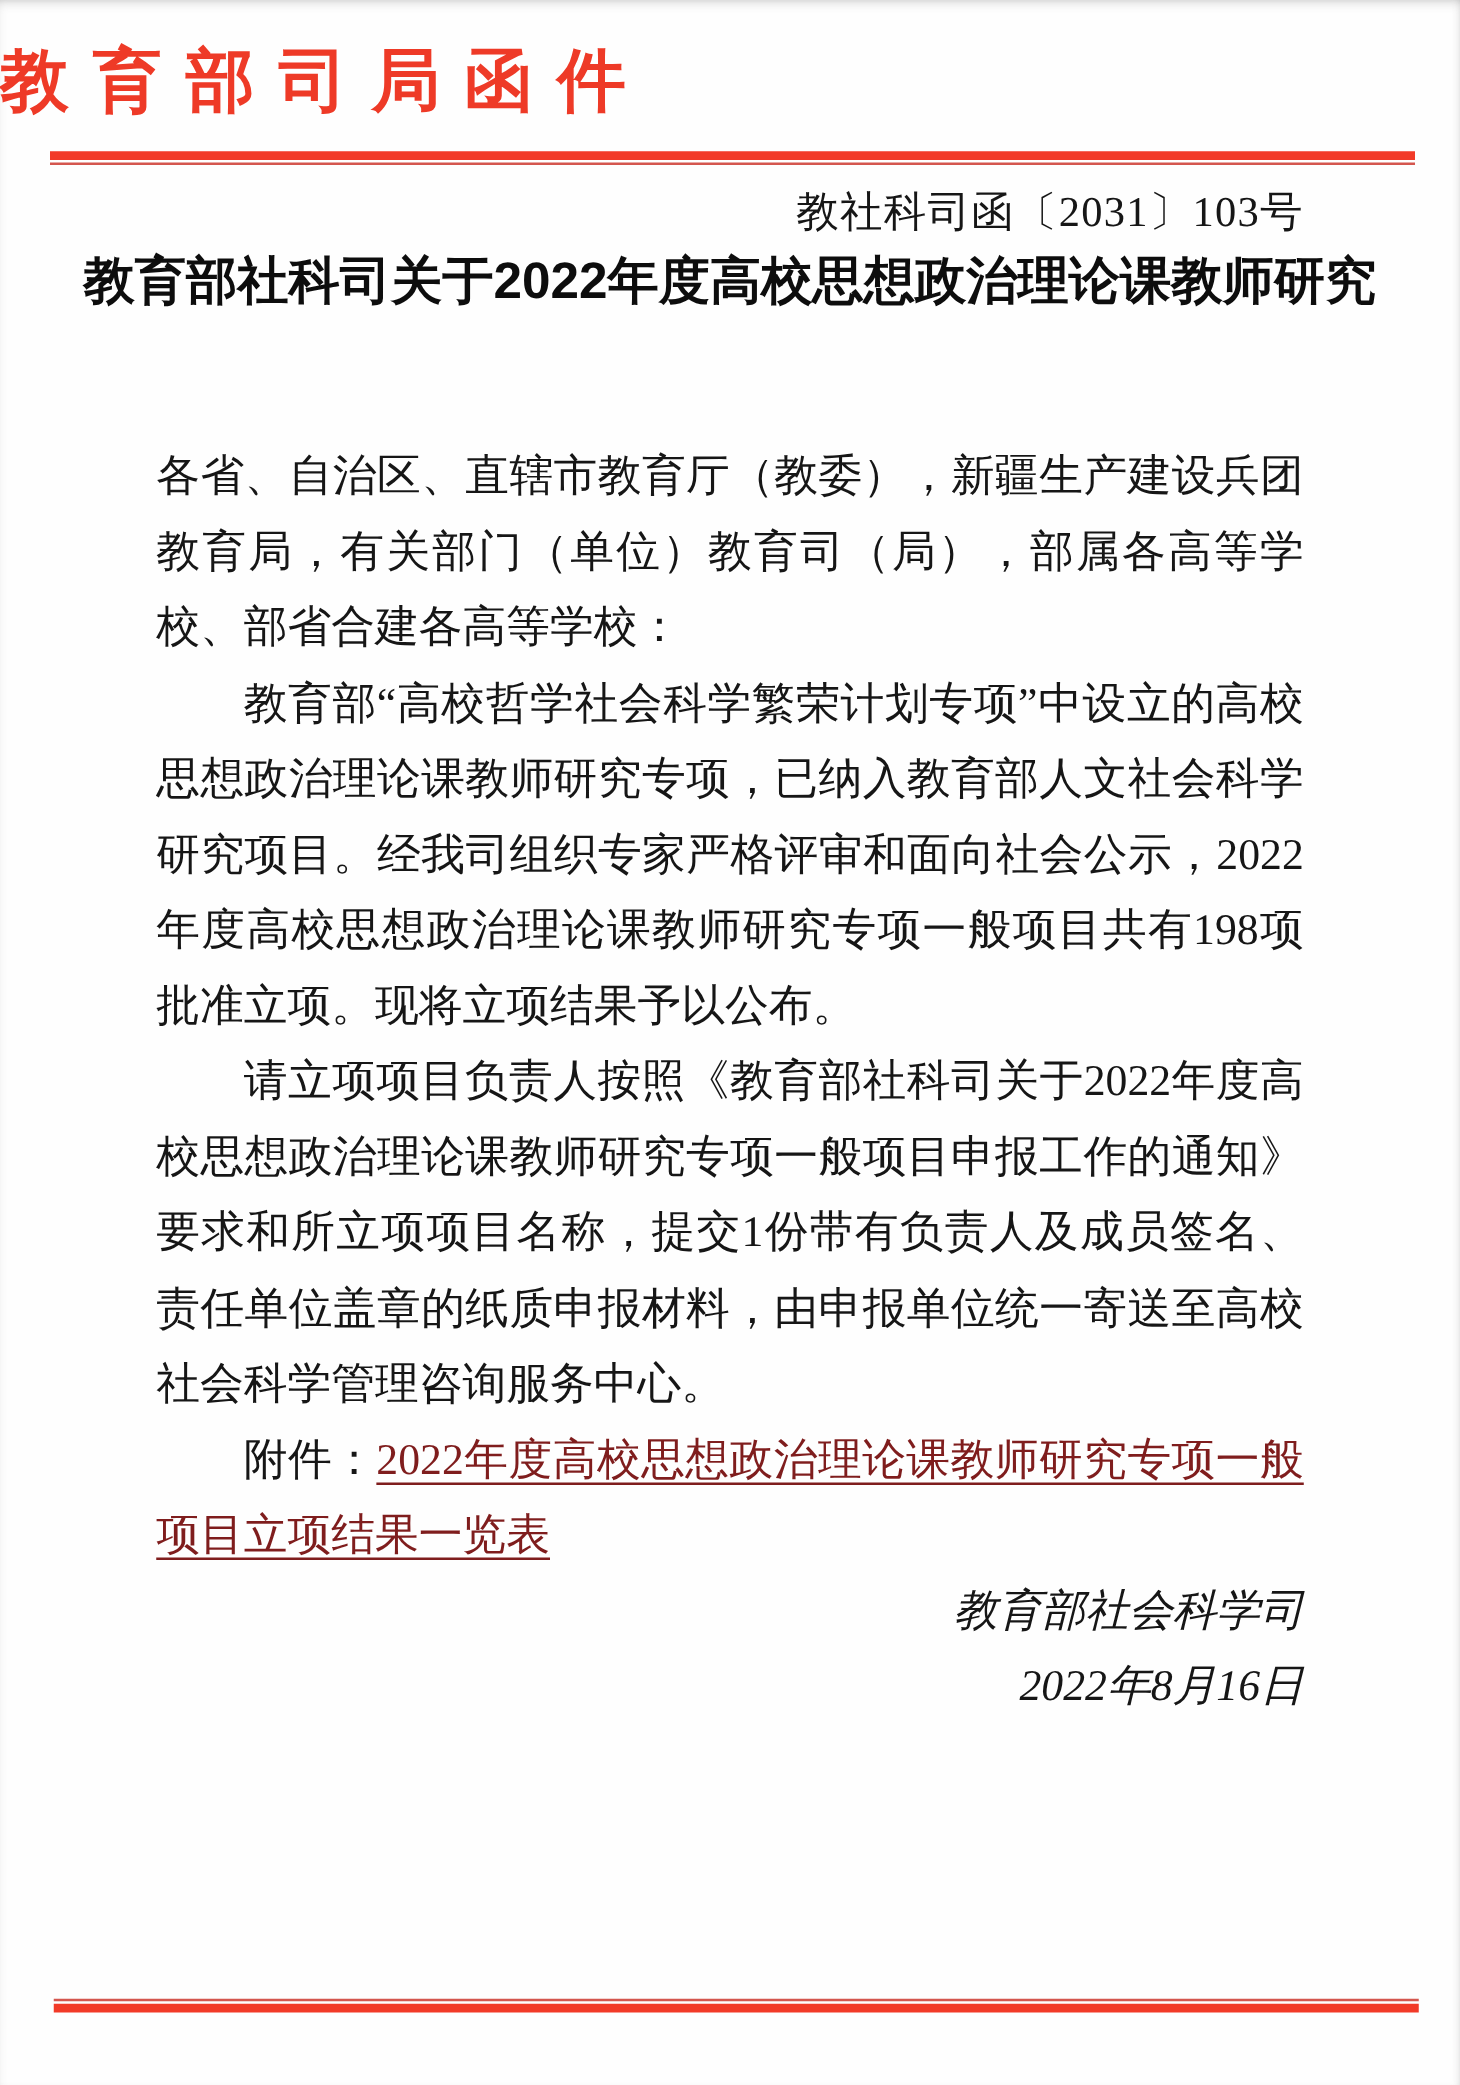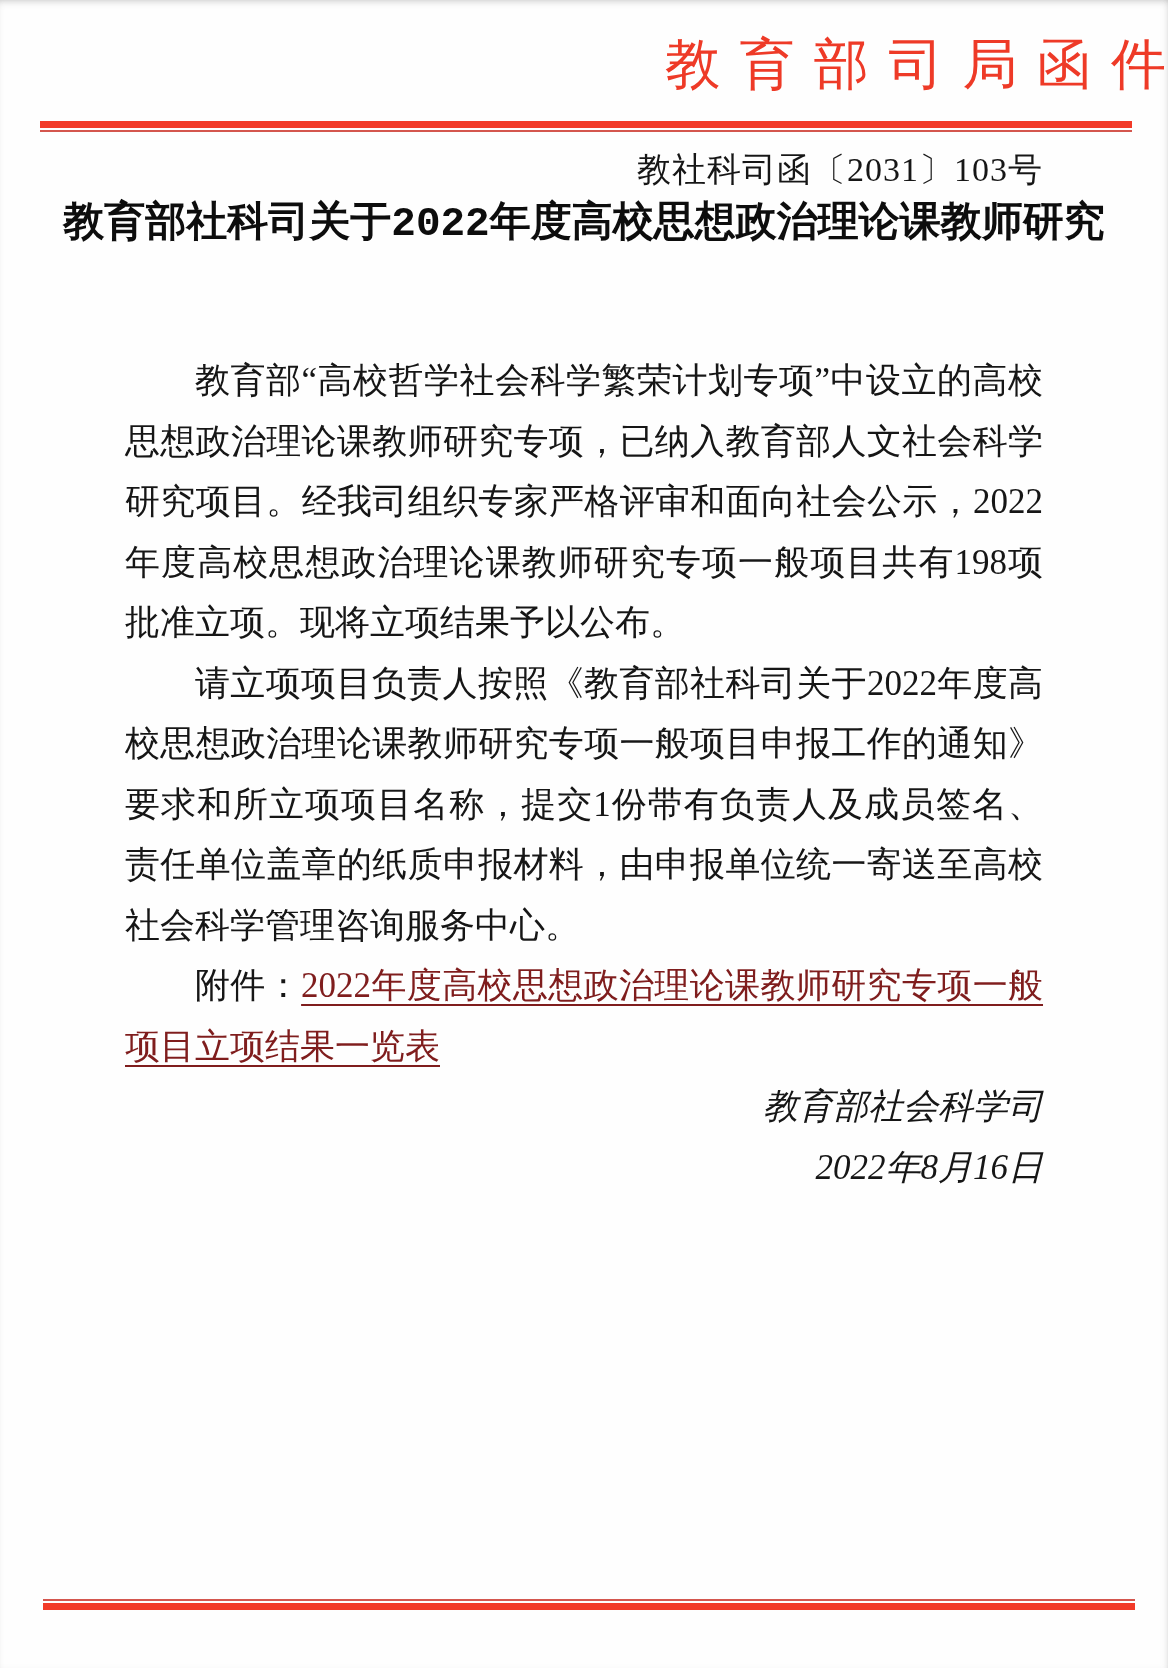"教 育 部 司 局" .banner { font-weight: normal -> bold; text-align: right -> left }
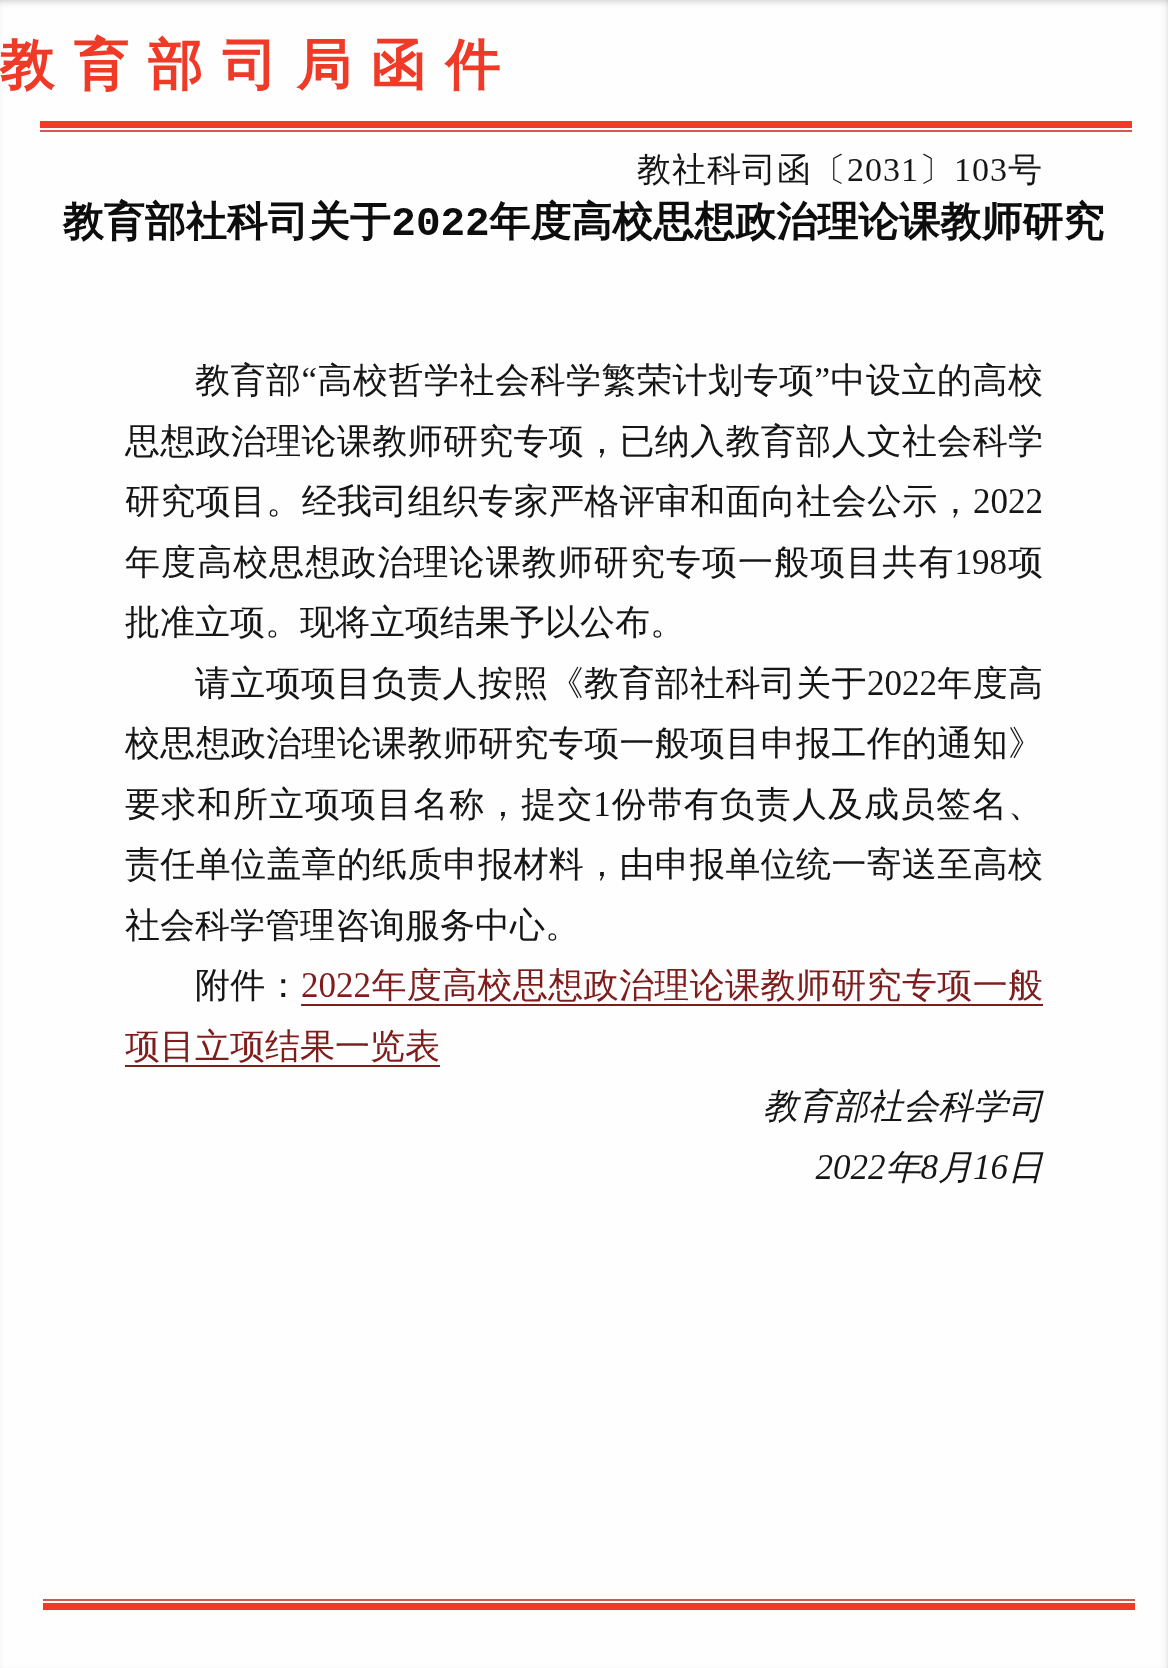"教育部社科司关于2022年度高校思想政治理论课教师研究" .title { font-family: Liberation Mono, monospace -> Liberation Sans, sans-serif }
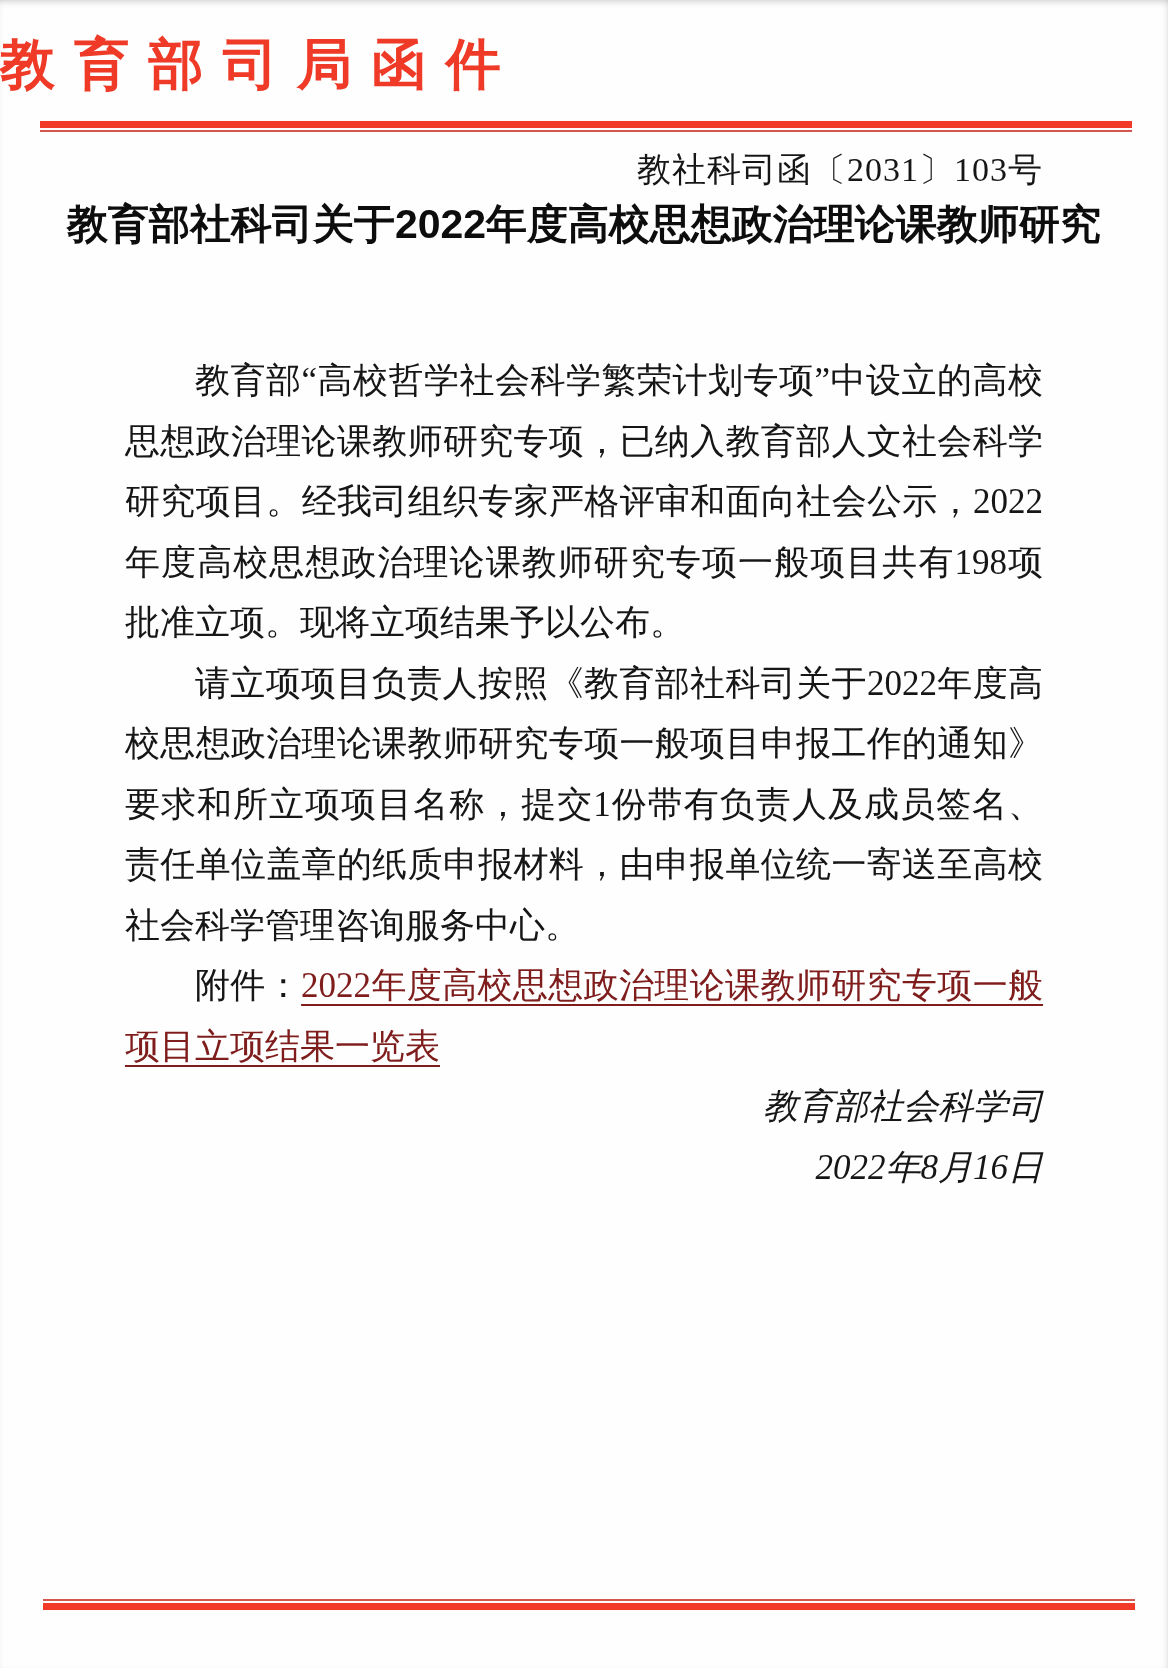"各省、自治区、直辖市教育厅（教委），新疆生产建设兵团教育局，有关部门（单位）教育" p.salutation { html: none -> <p>各省、自治区、直辖市教育厅（教委），新疆生产建设兵团教育局，有关部门（单位）教育司（局），部属各高等学校、部省合建各高等学校：</p> }
